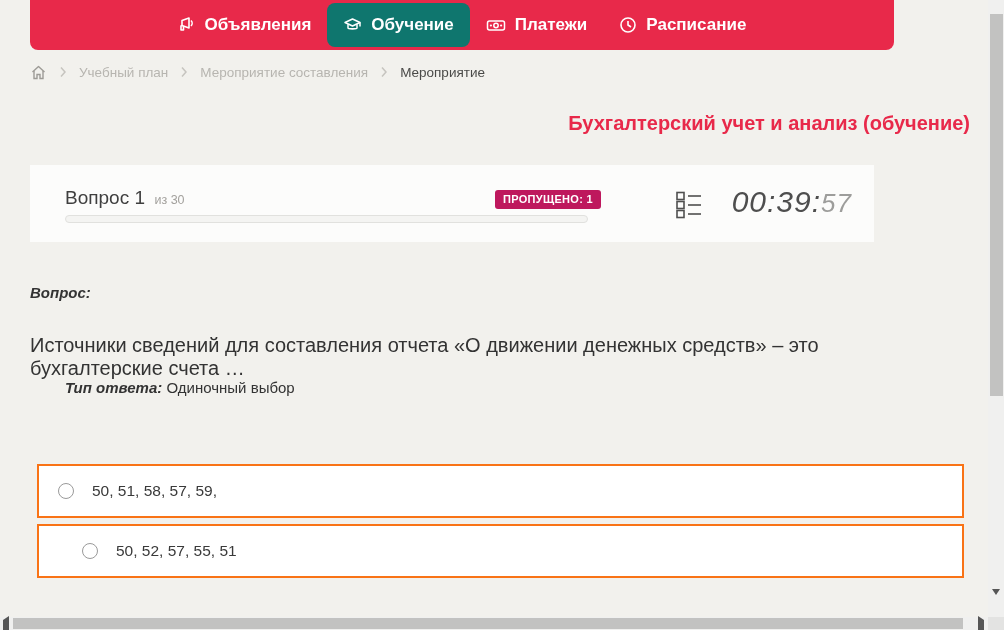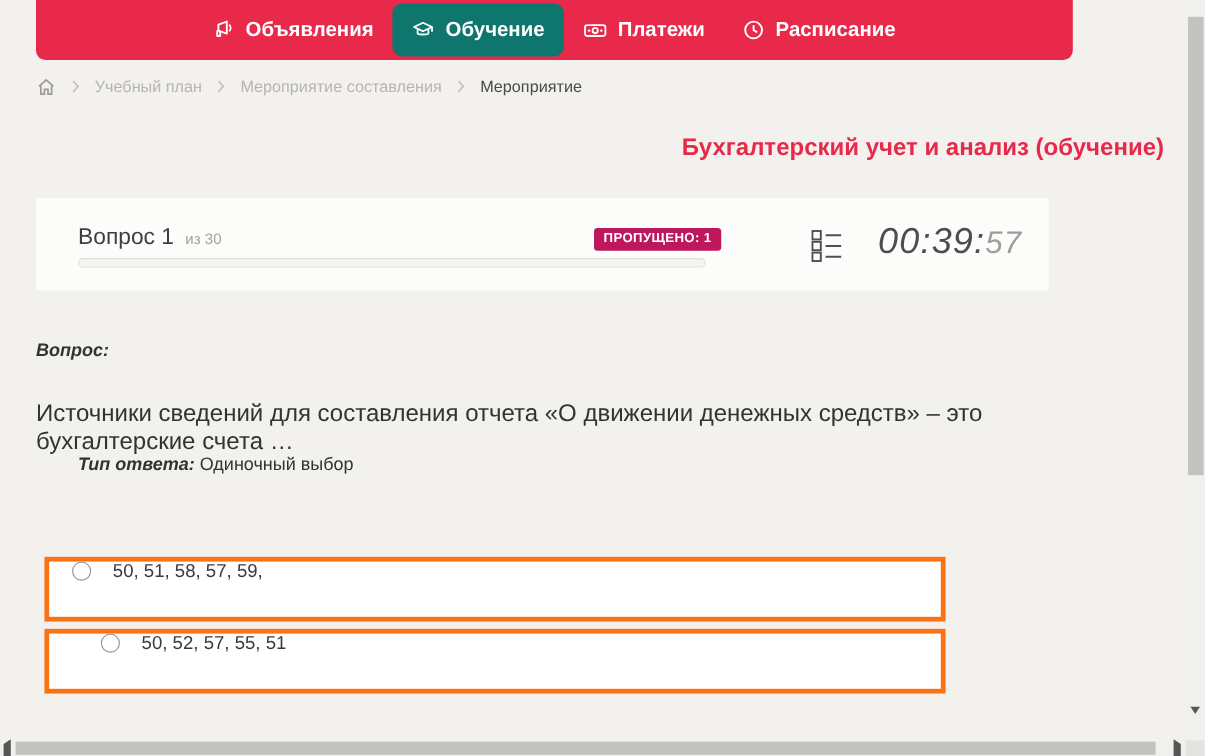"50, 51, 58, 57, 59," .option { align-items: none -> center; border: 4px solid #f97316 -> 2px solid #f97316; width: 751px -> 927px }
